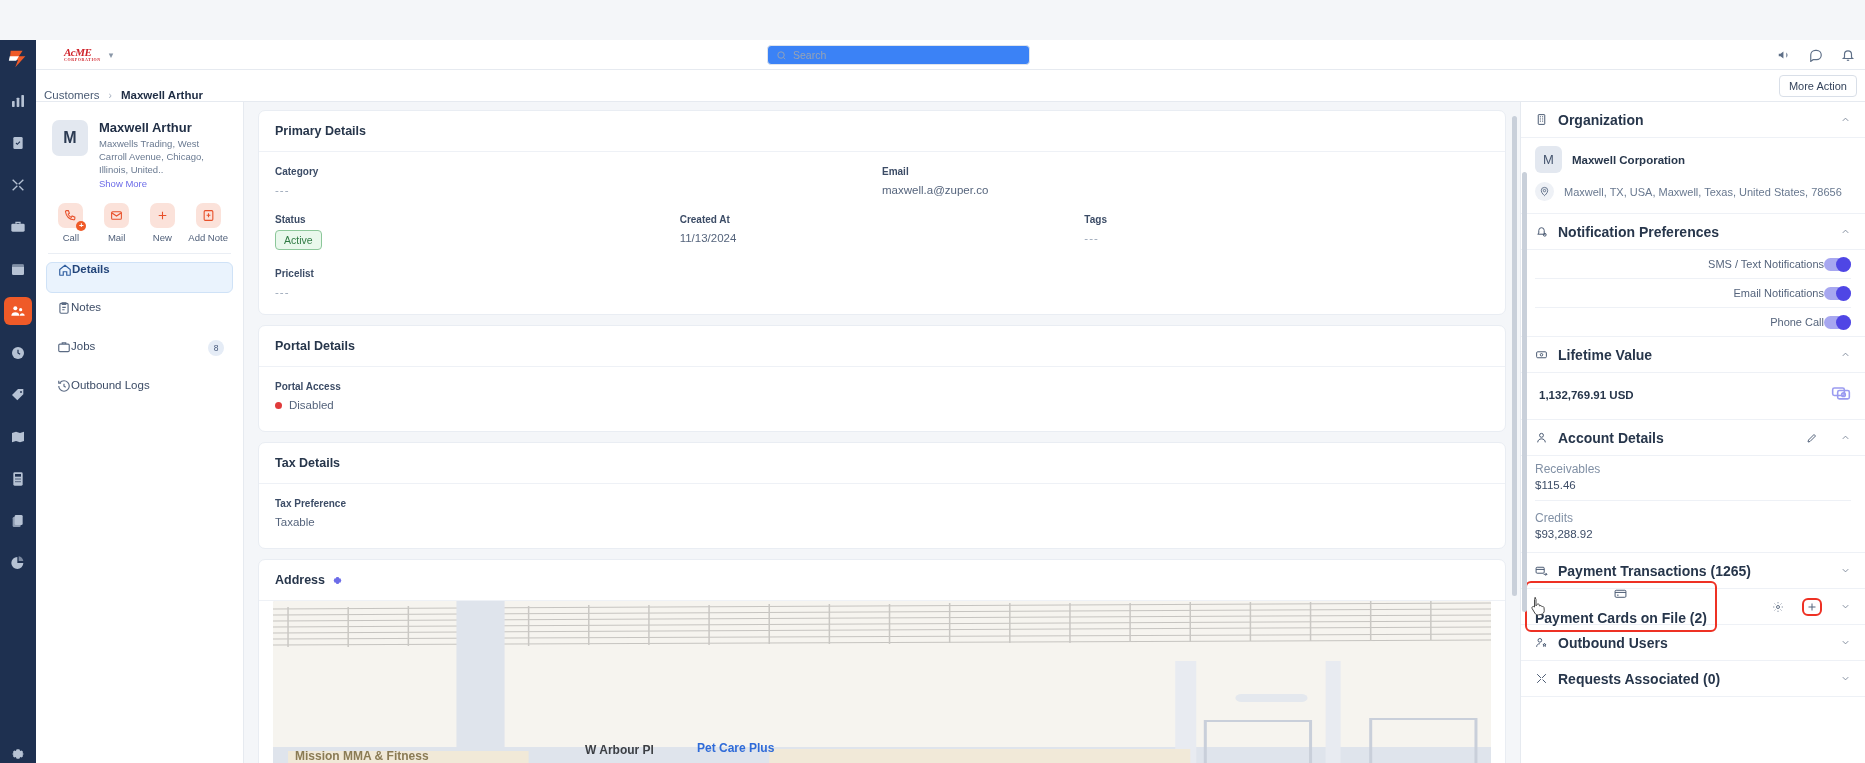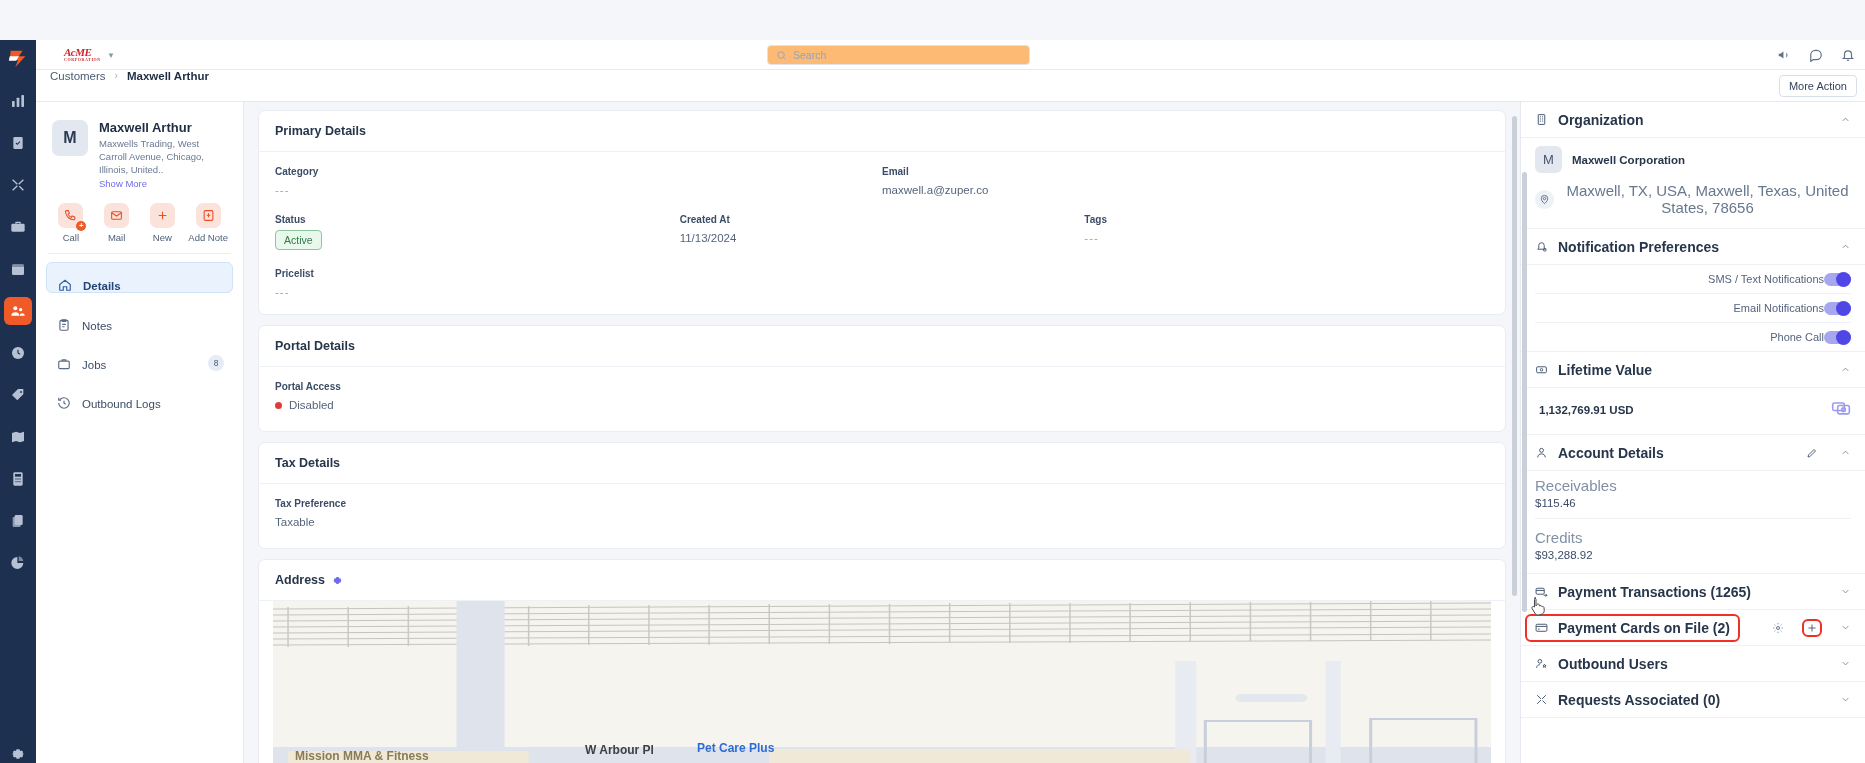"Search" .search-box { background: #fdba74 -> #3b82f6 }
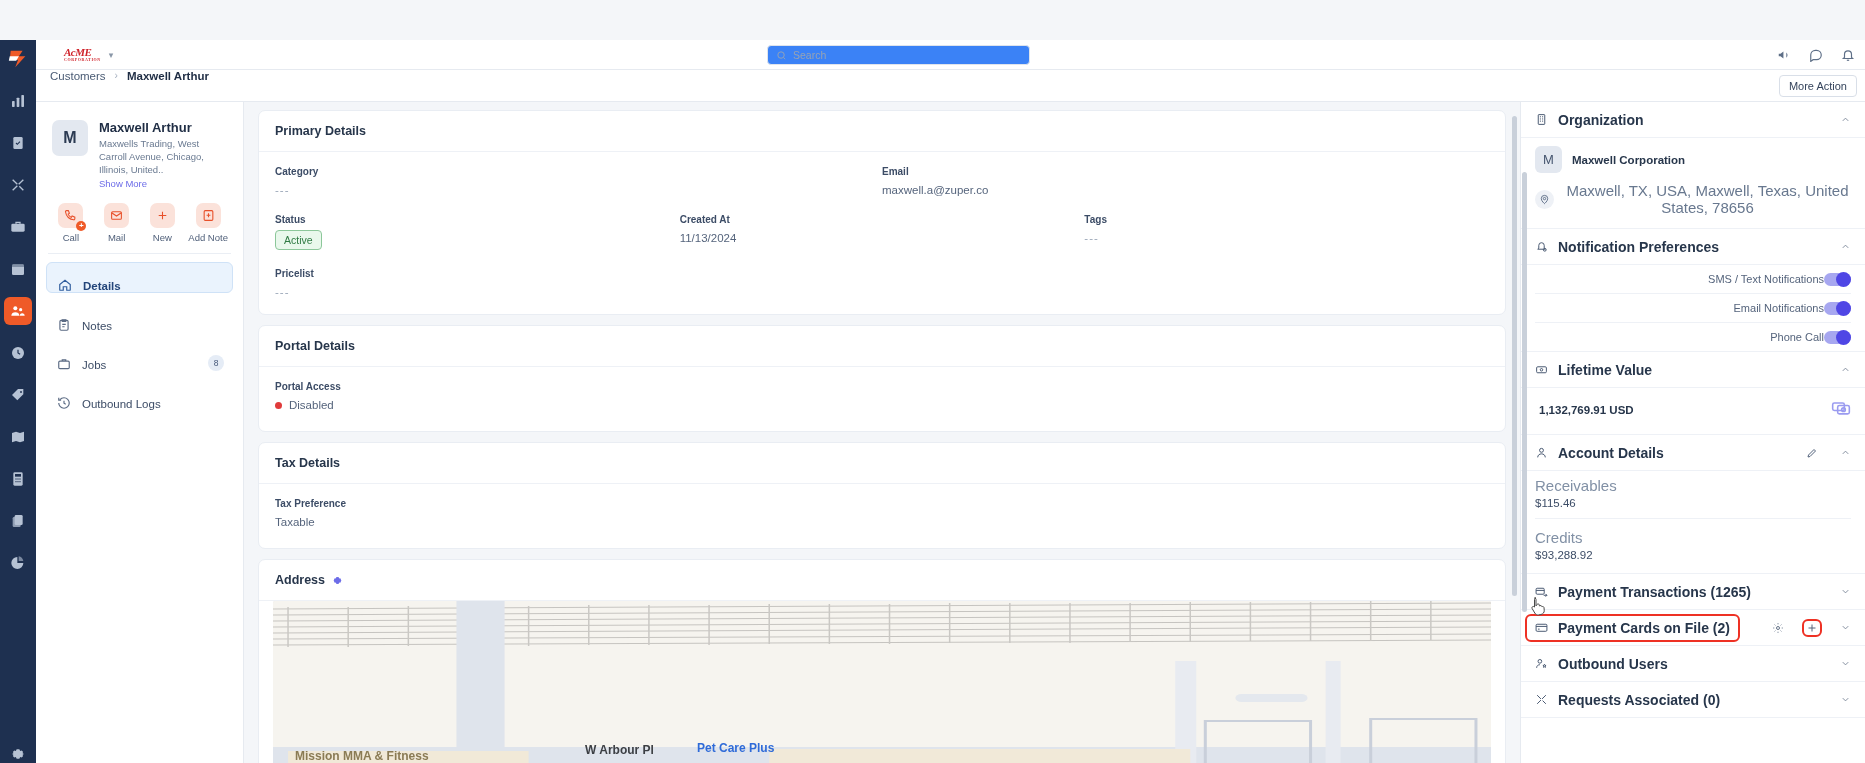"Customers" .crumbbar { align-items: flex-start -> flex-end; padding-left: 14px -> 8px }
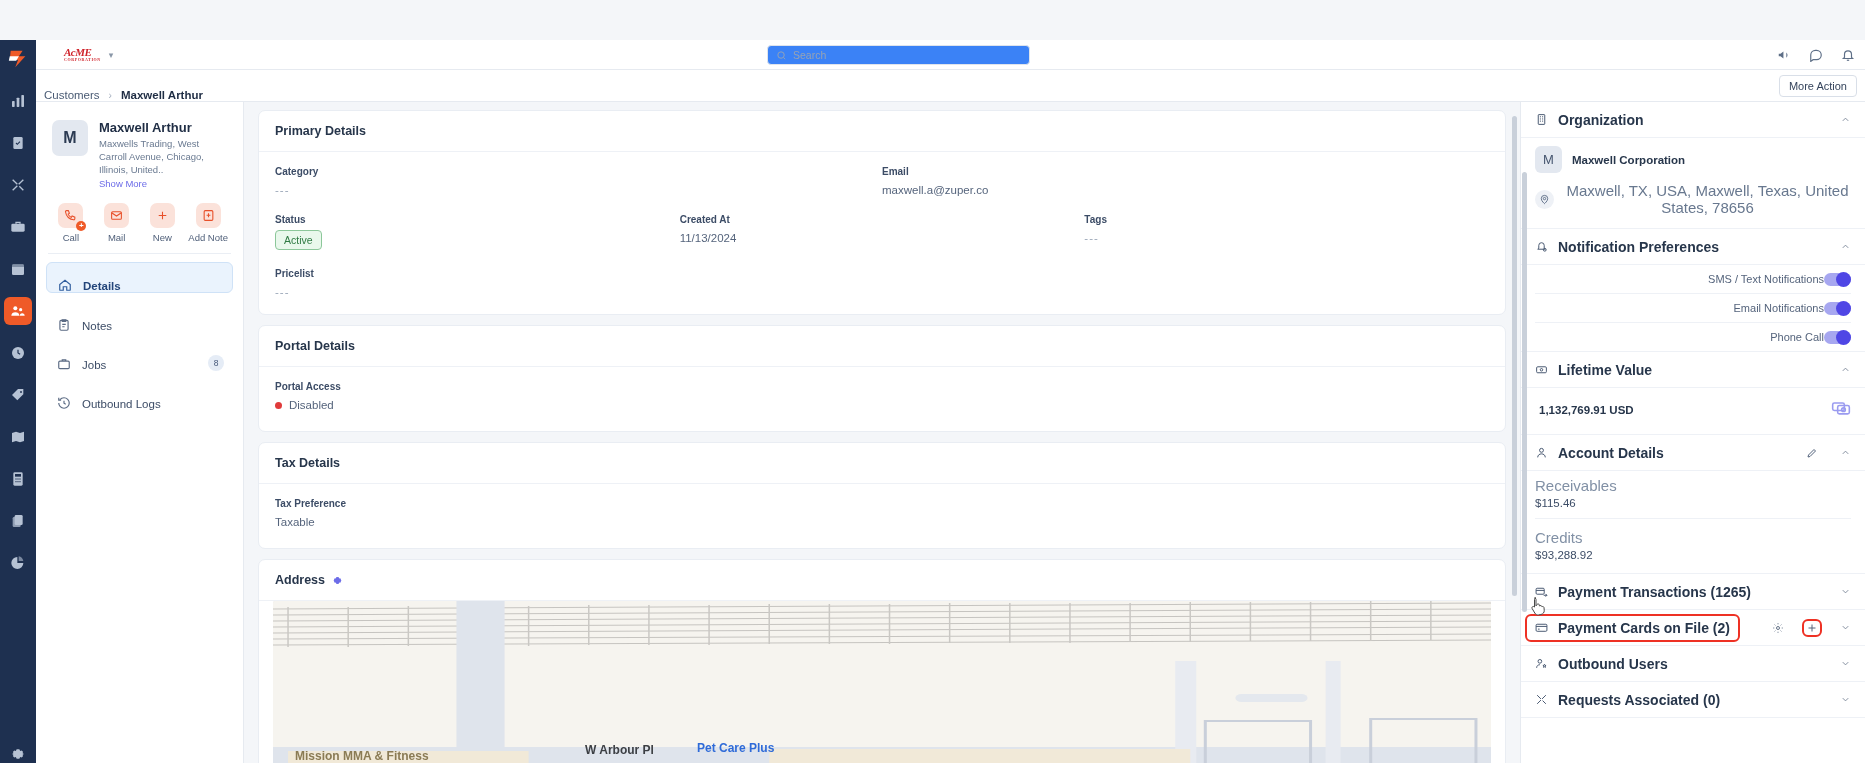"Maxwell, TX, USA, Maxwell, Texas," .org-addr { font-size: 15px -> 11px; text-align: center -> none }
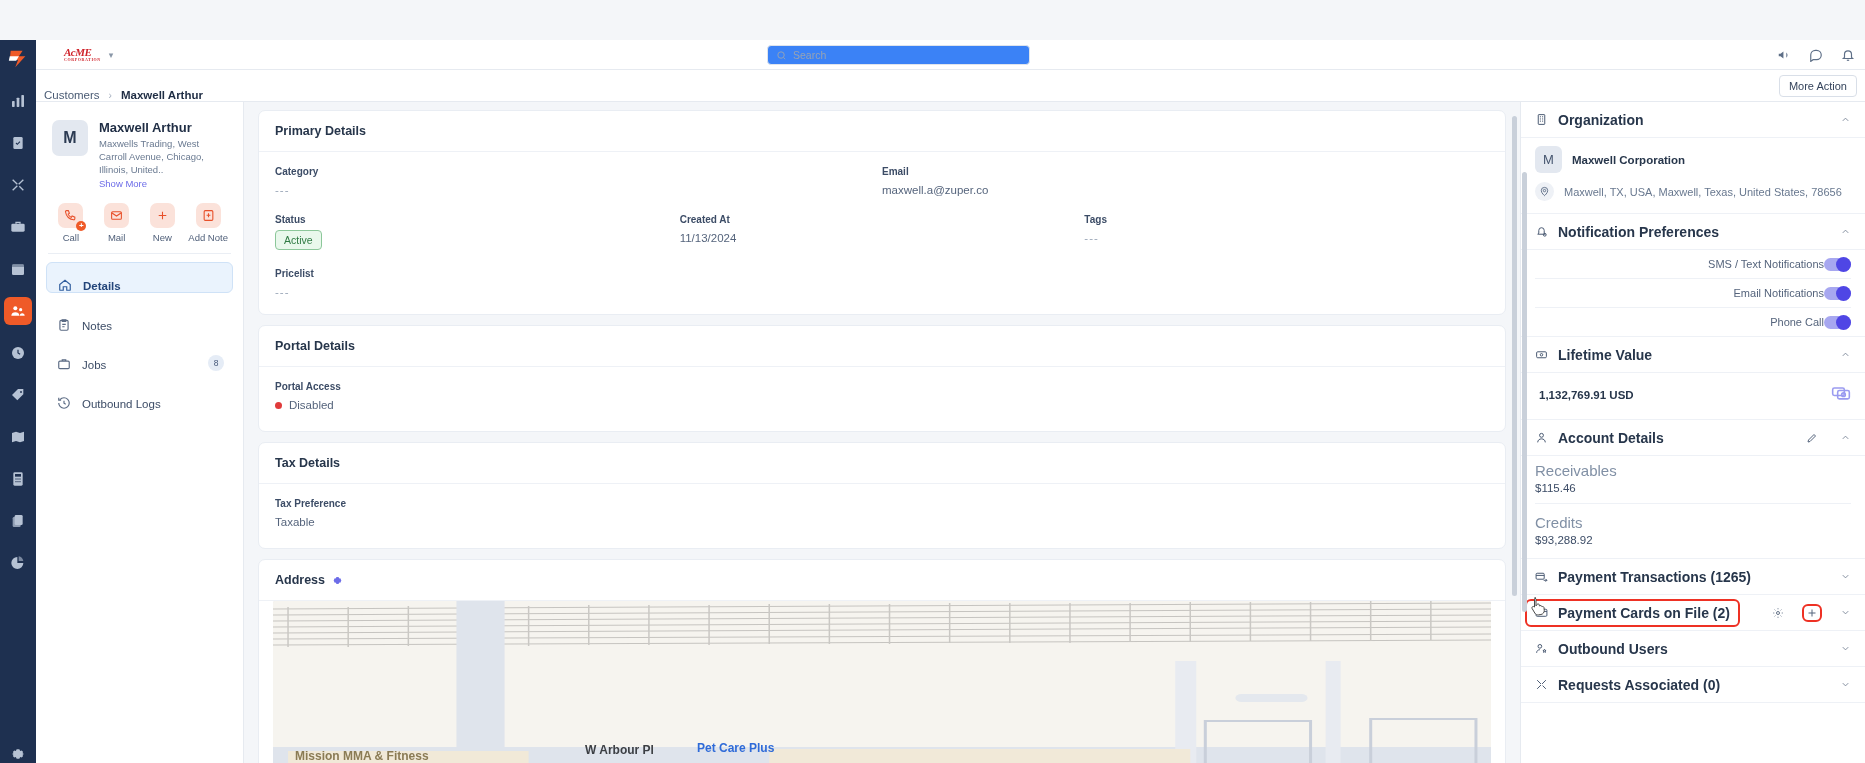"Details" .nav-item { align-items: flex-end -> flex-start; gap: 11px -> none }
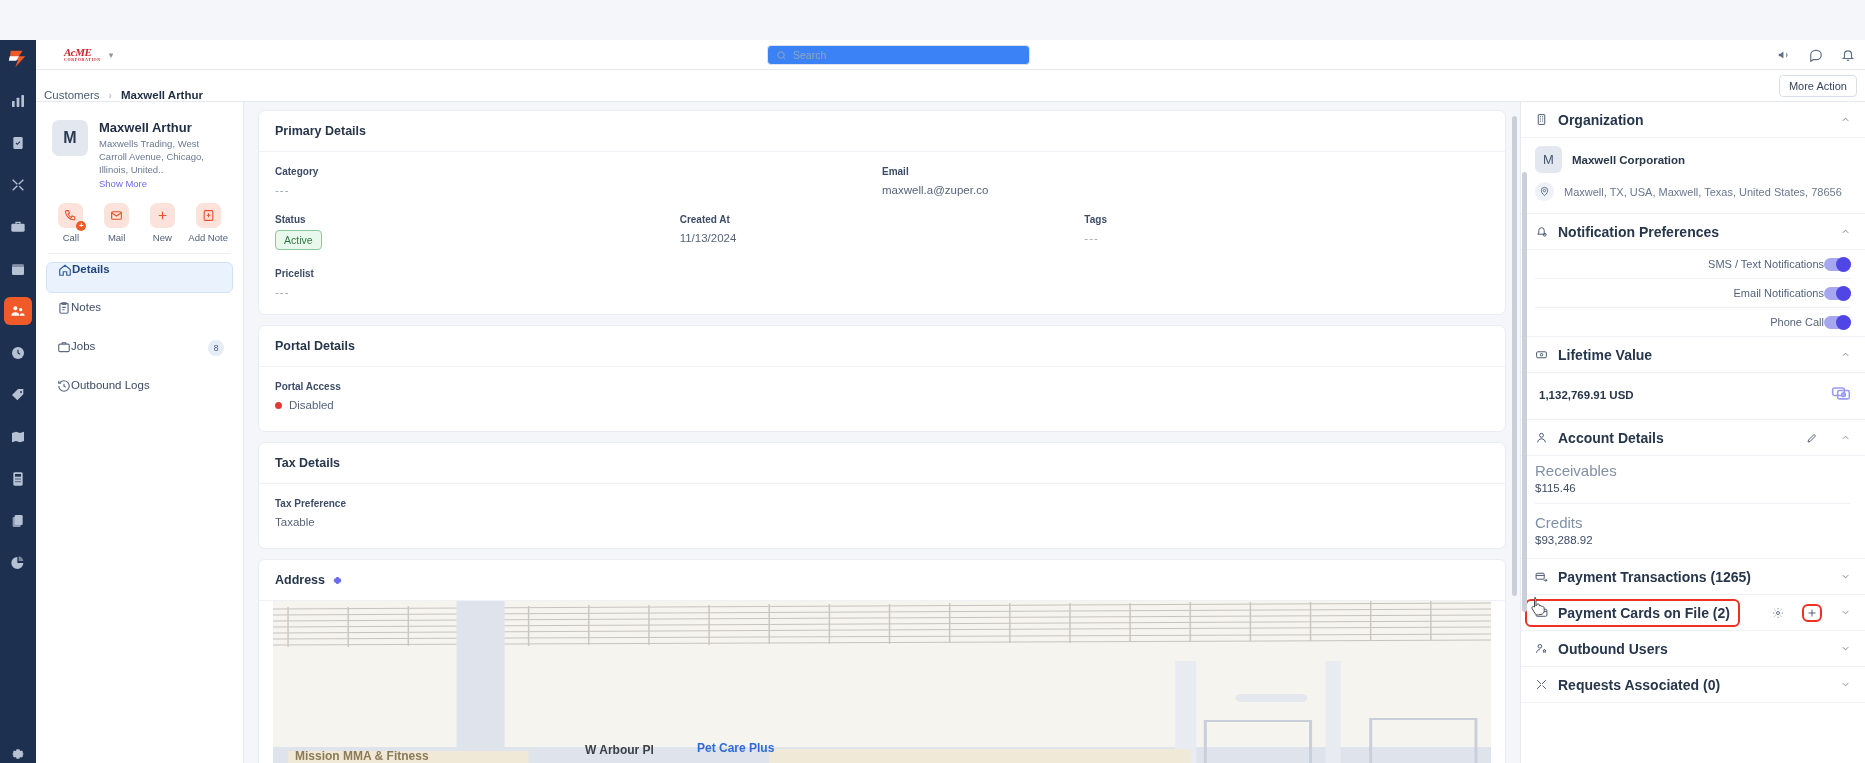"Receivables" .acct-lb { font-size: 15px -> 12px }
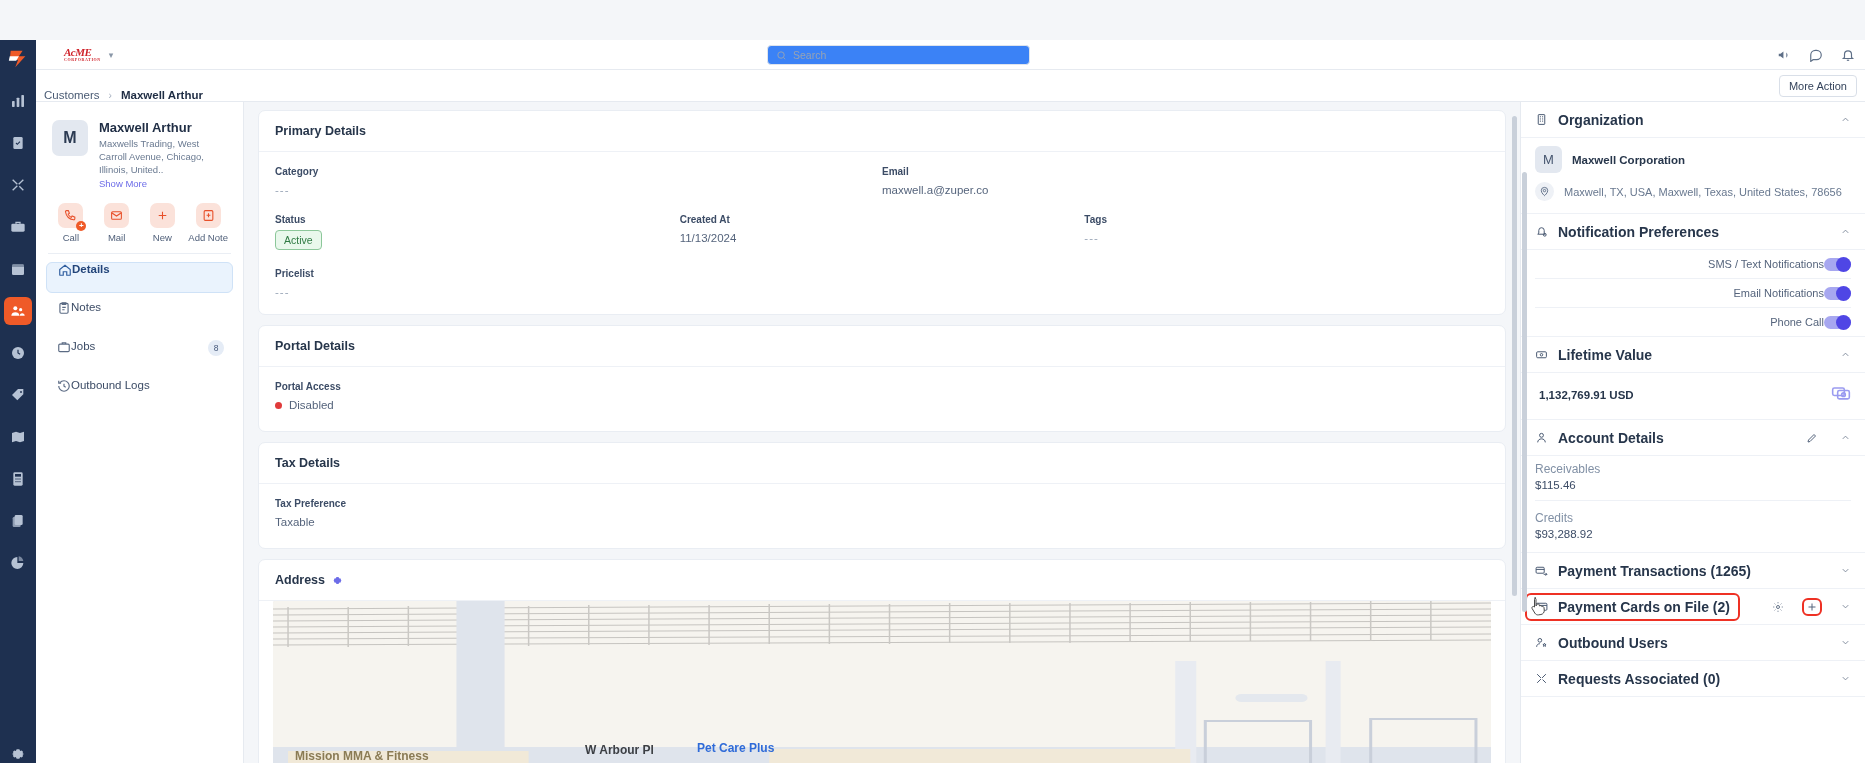"Payment Cards on File (2)" .hl-box { flex-direction: none -> column }
